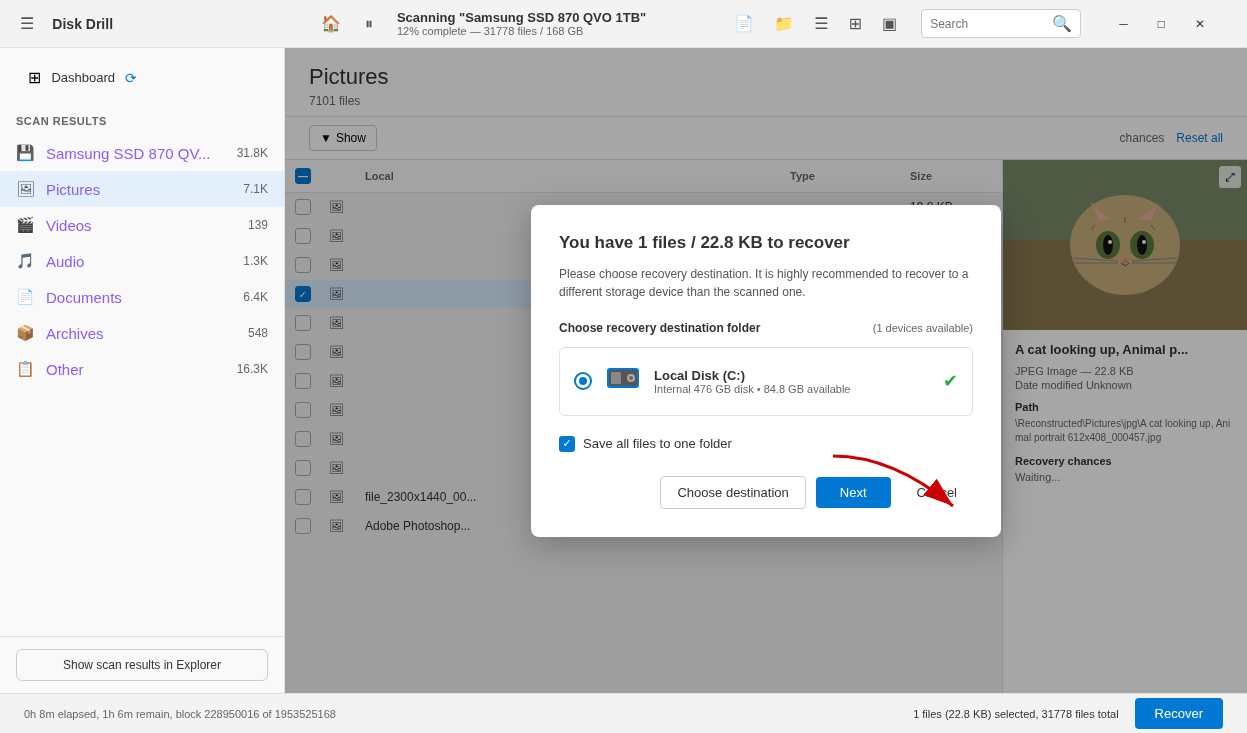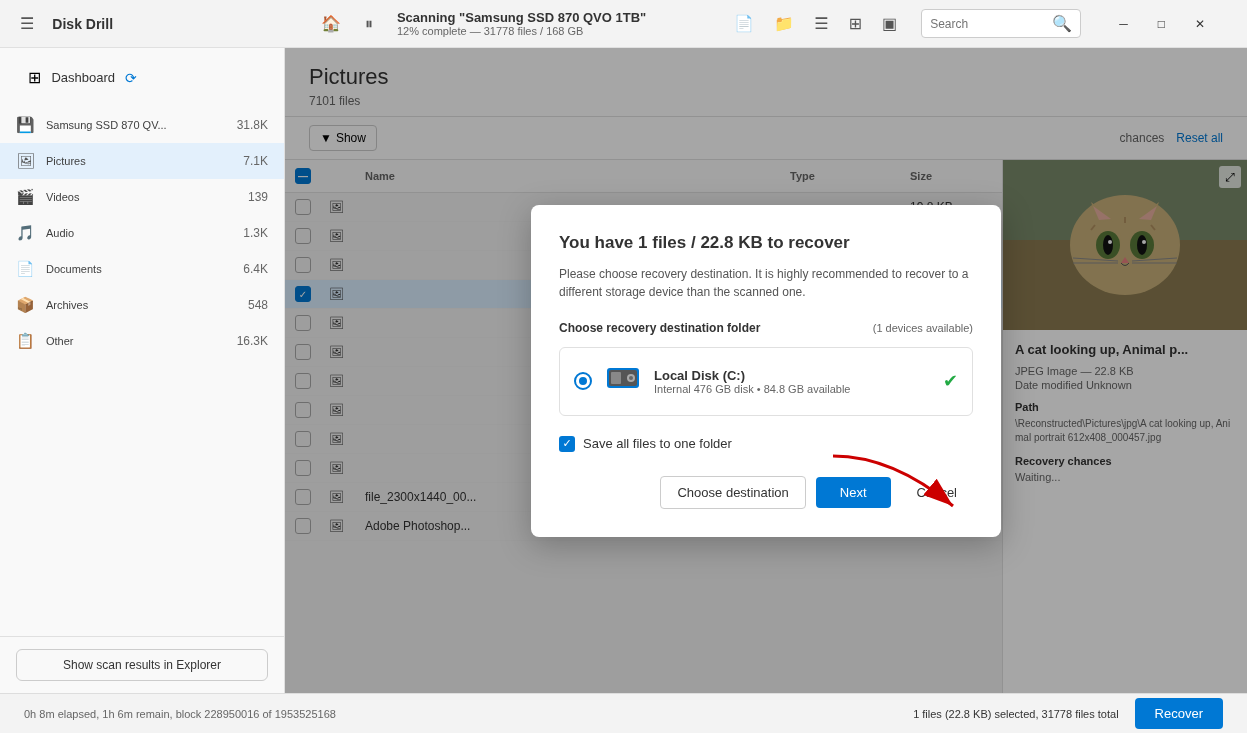"SCAN RESULTS" div.scan-results-label { html: none -> <div>Scan results</div> }
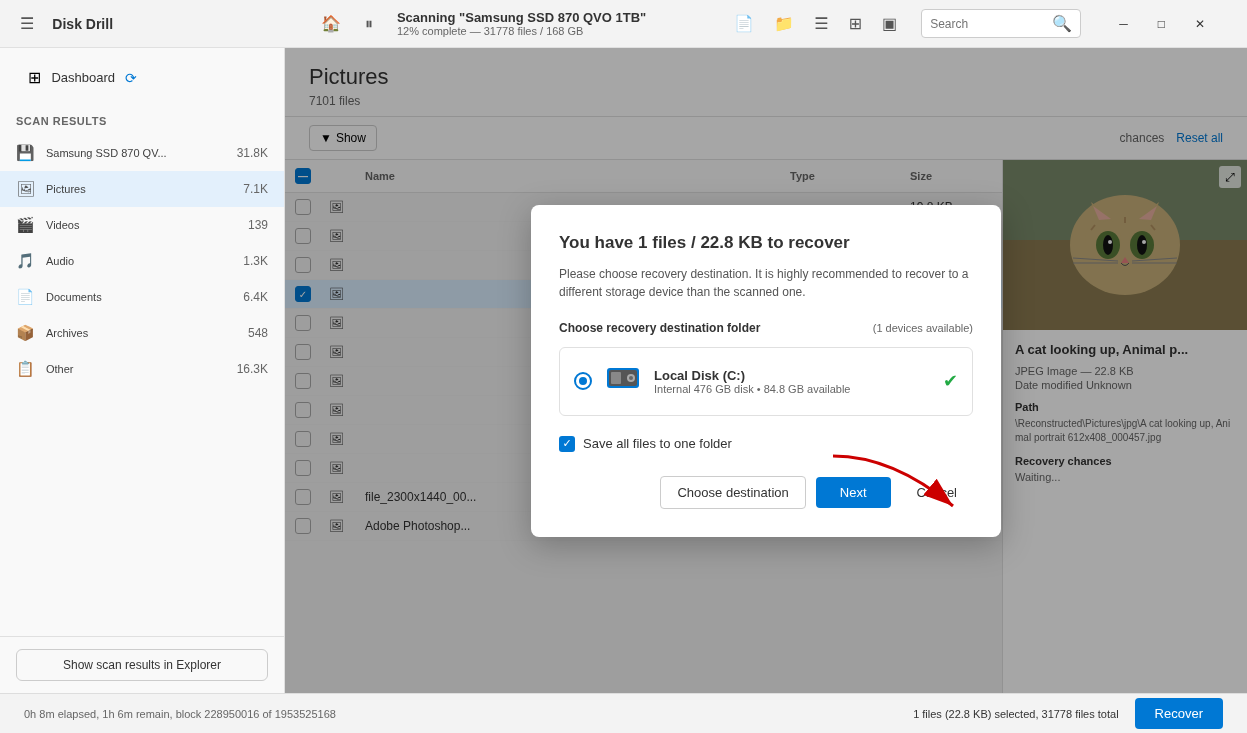"Samsung SSD 870 QV..." .sidebar-item-name { color: #404040 -> #8b5cf6; font-size: 11px -> 15px }
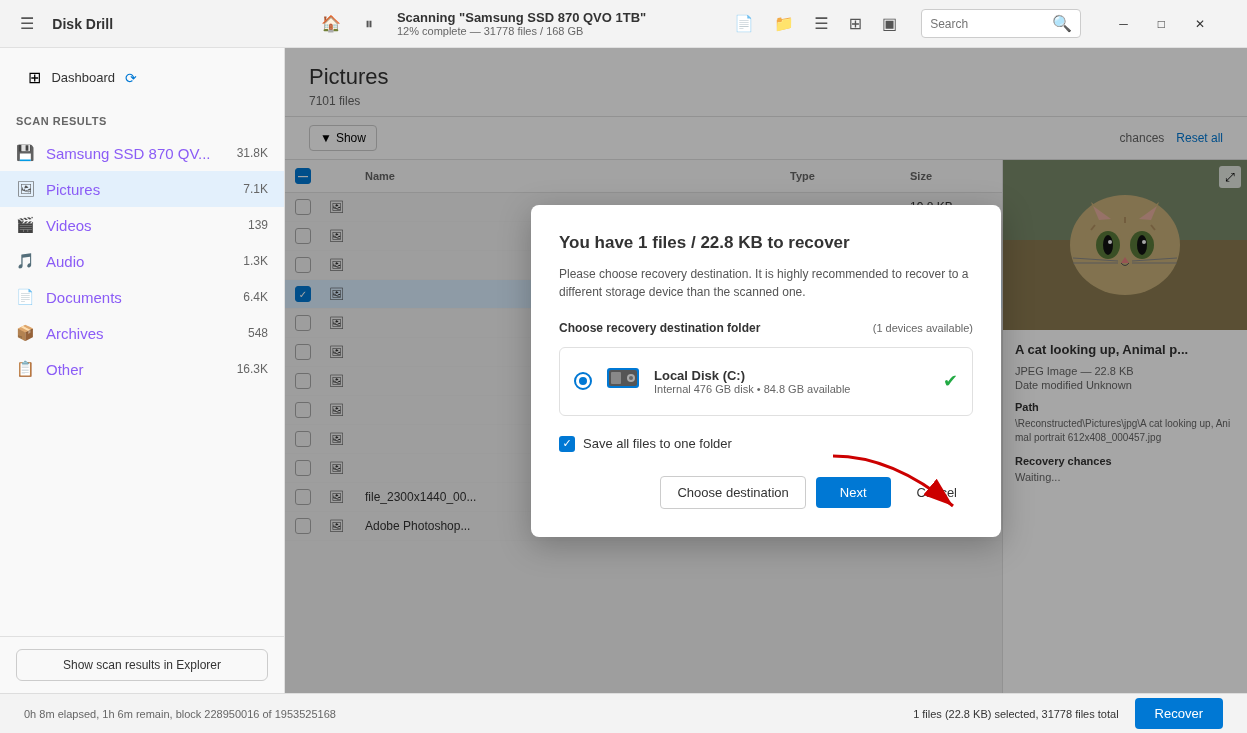"Name" div.th { text: Name -> Local }
